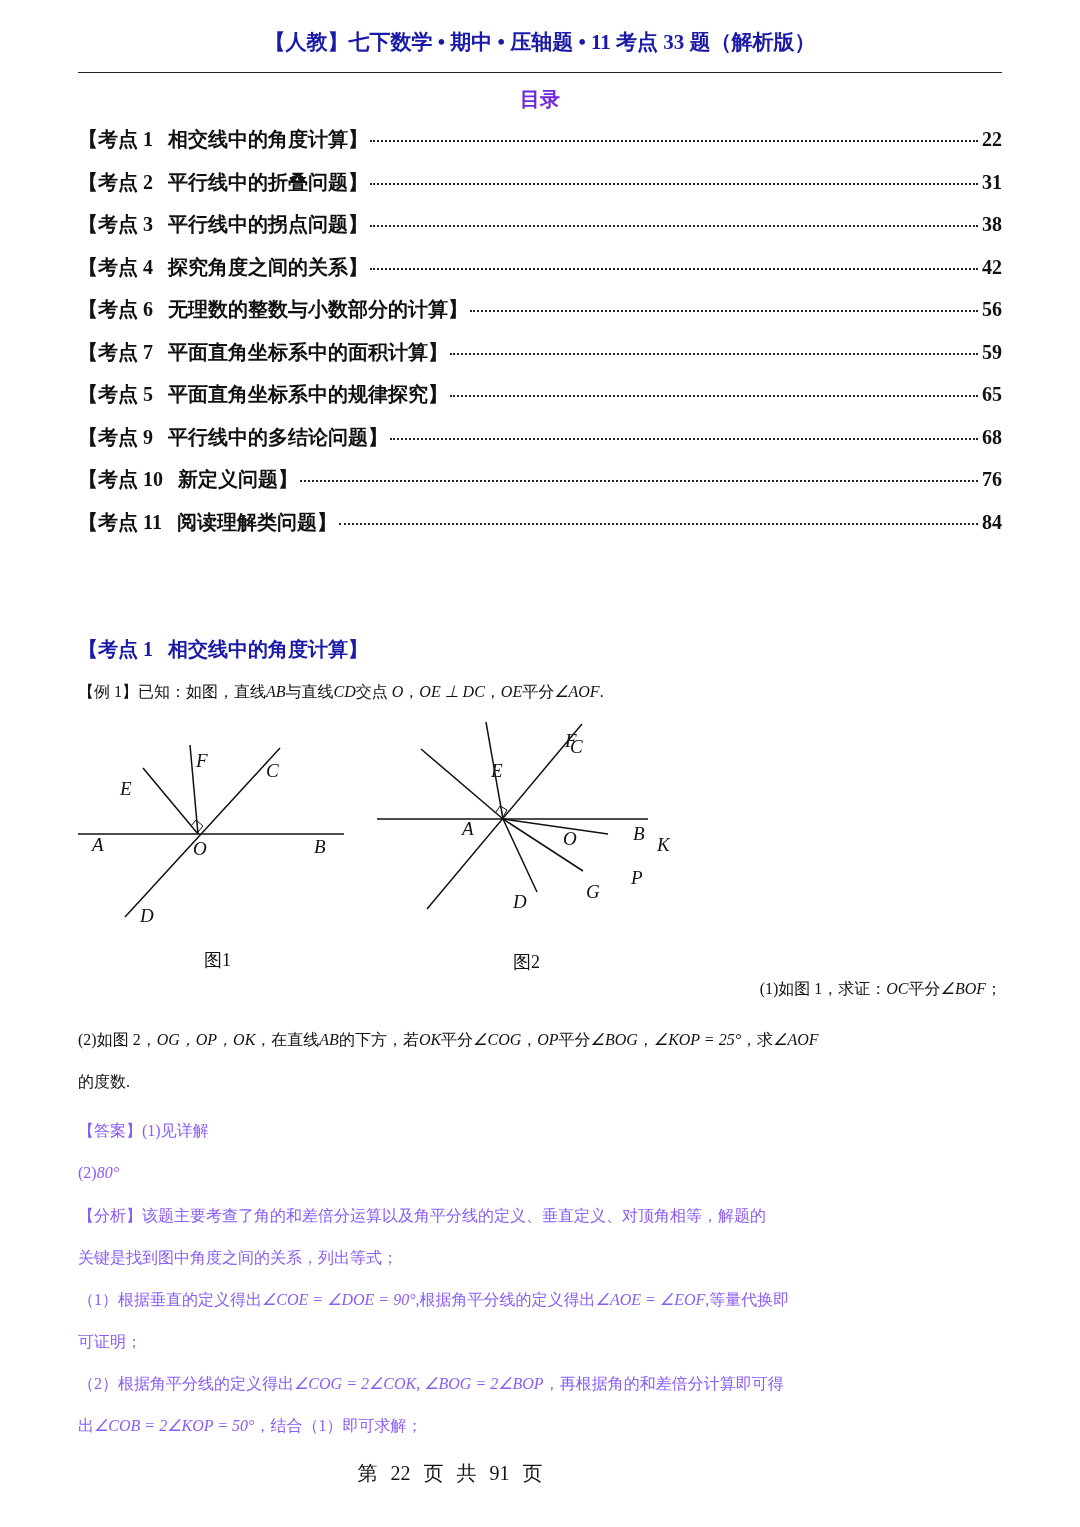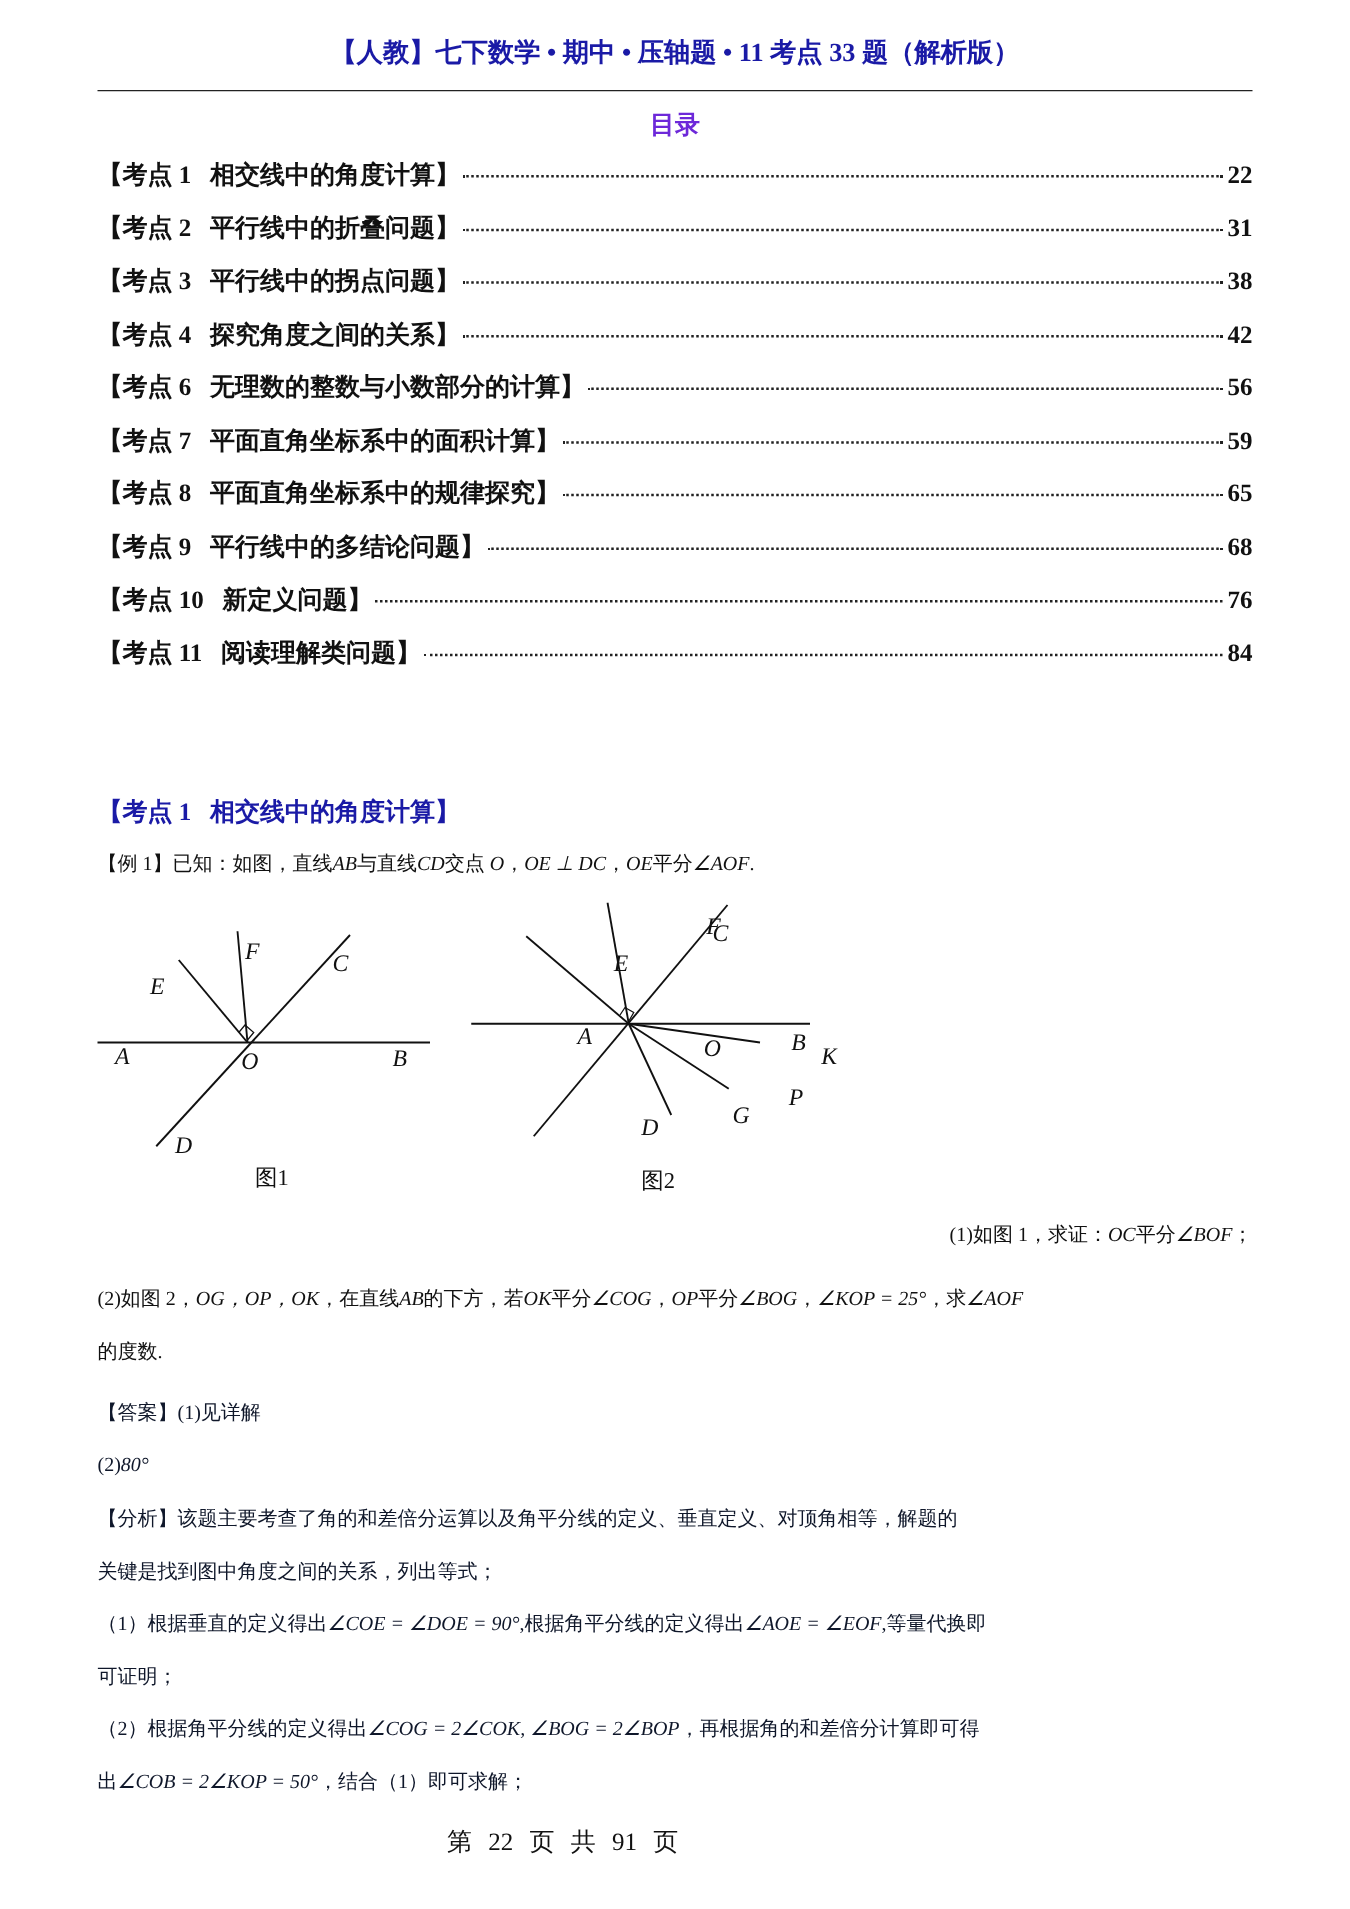"【考点 8 平面直角坐标系中的规律探究】" span.label { text: 8 -> 5 }
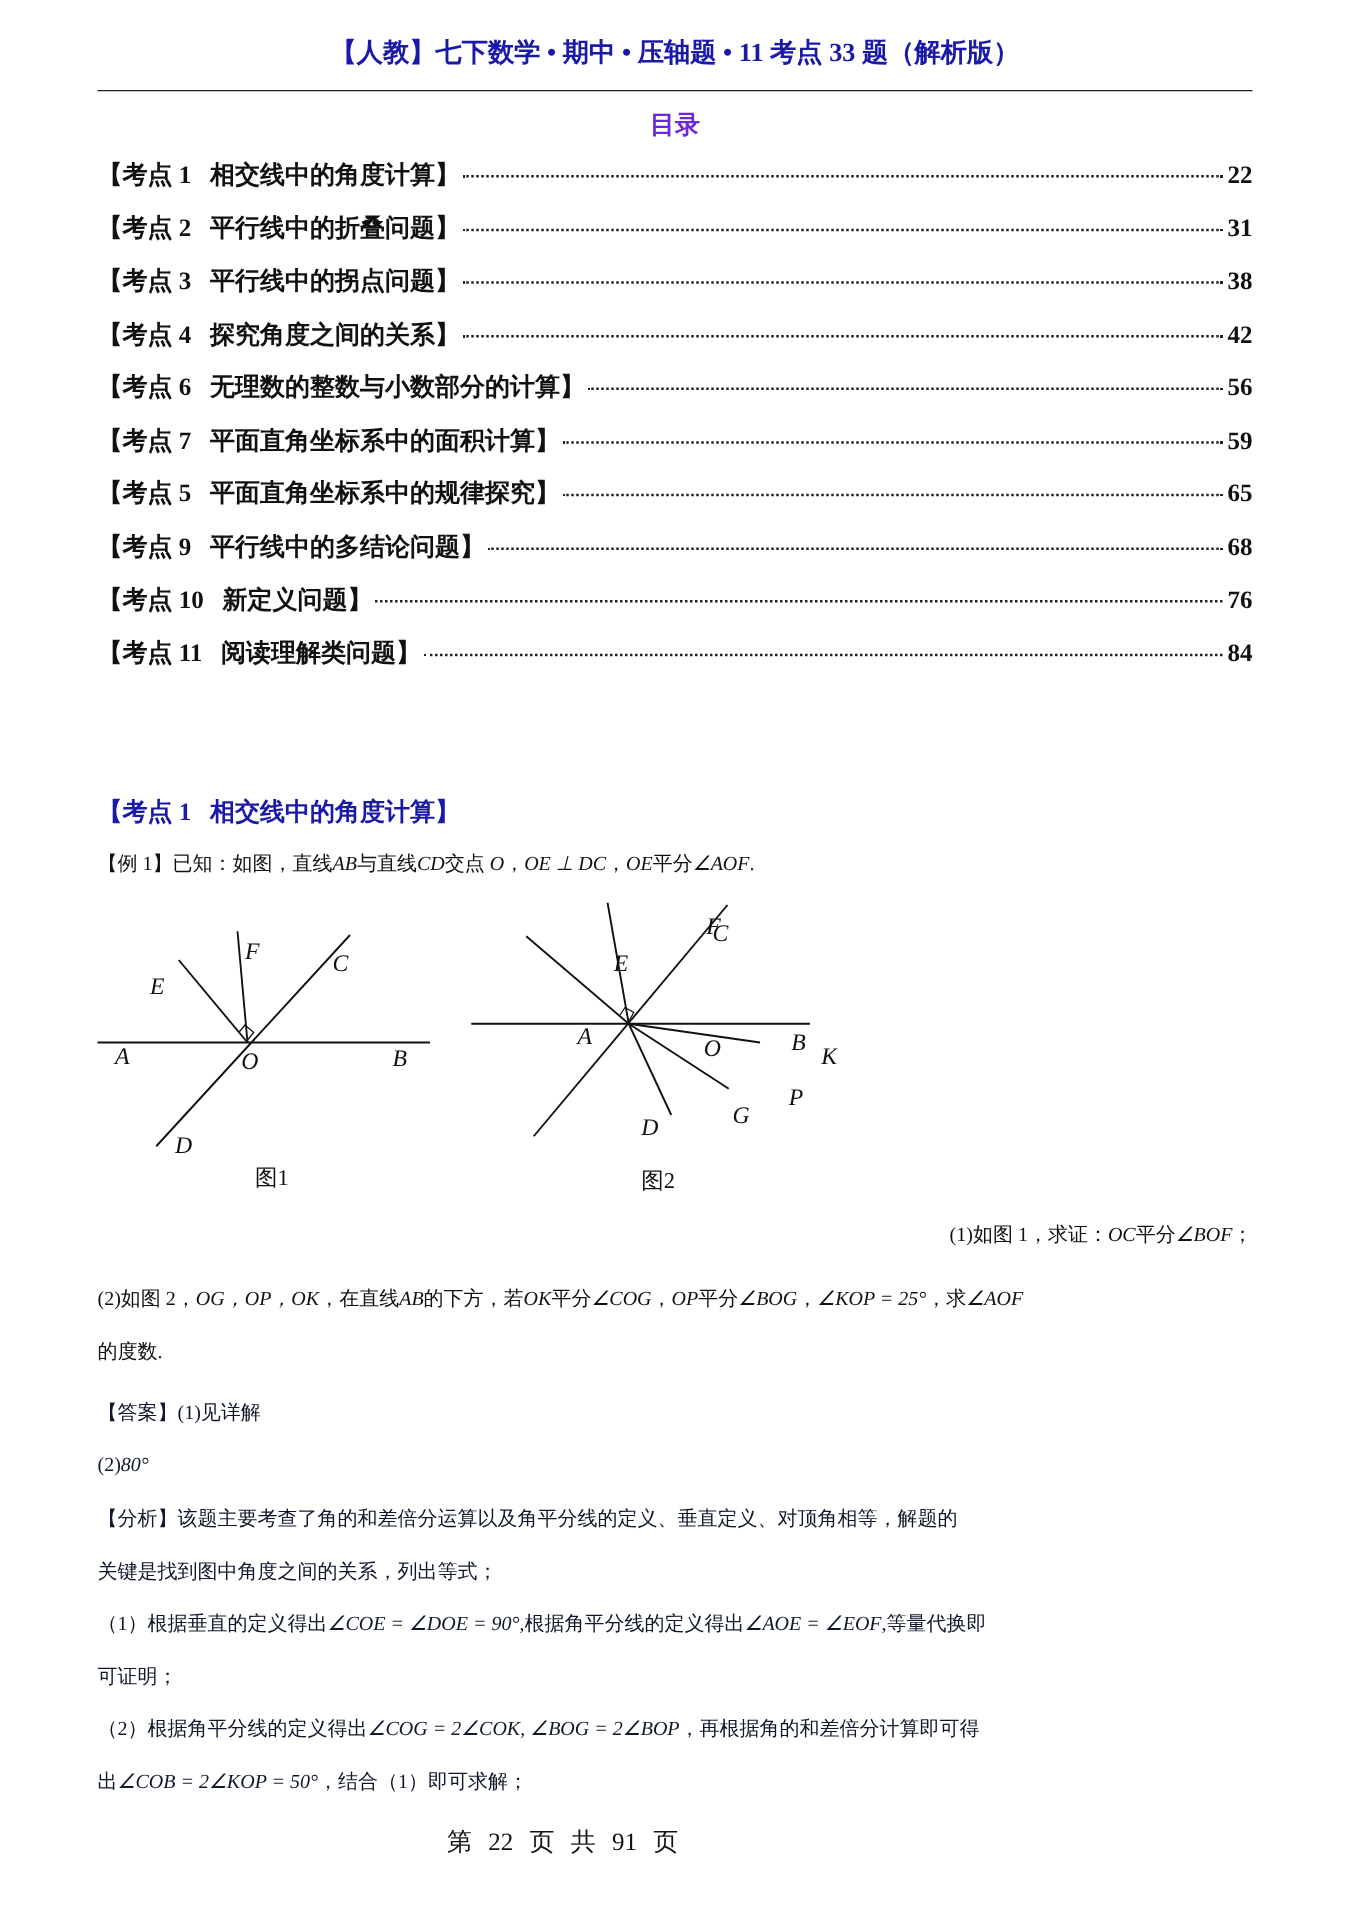"图1" .figcap { margin-top: none -> 18px }
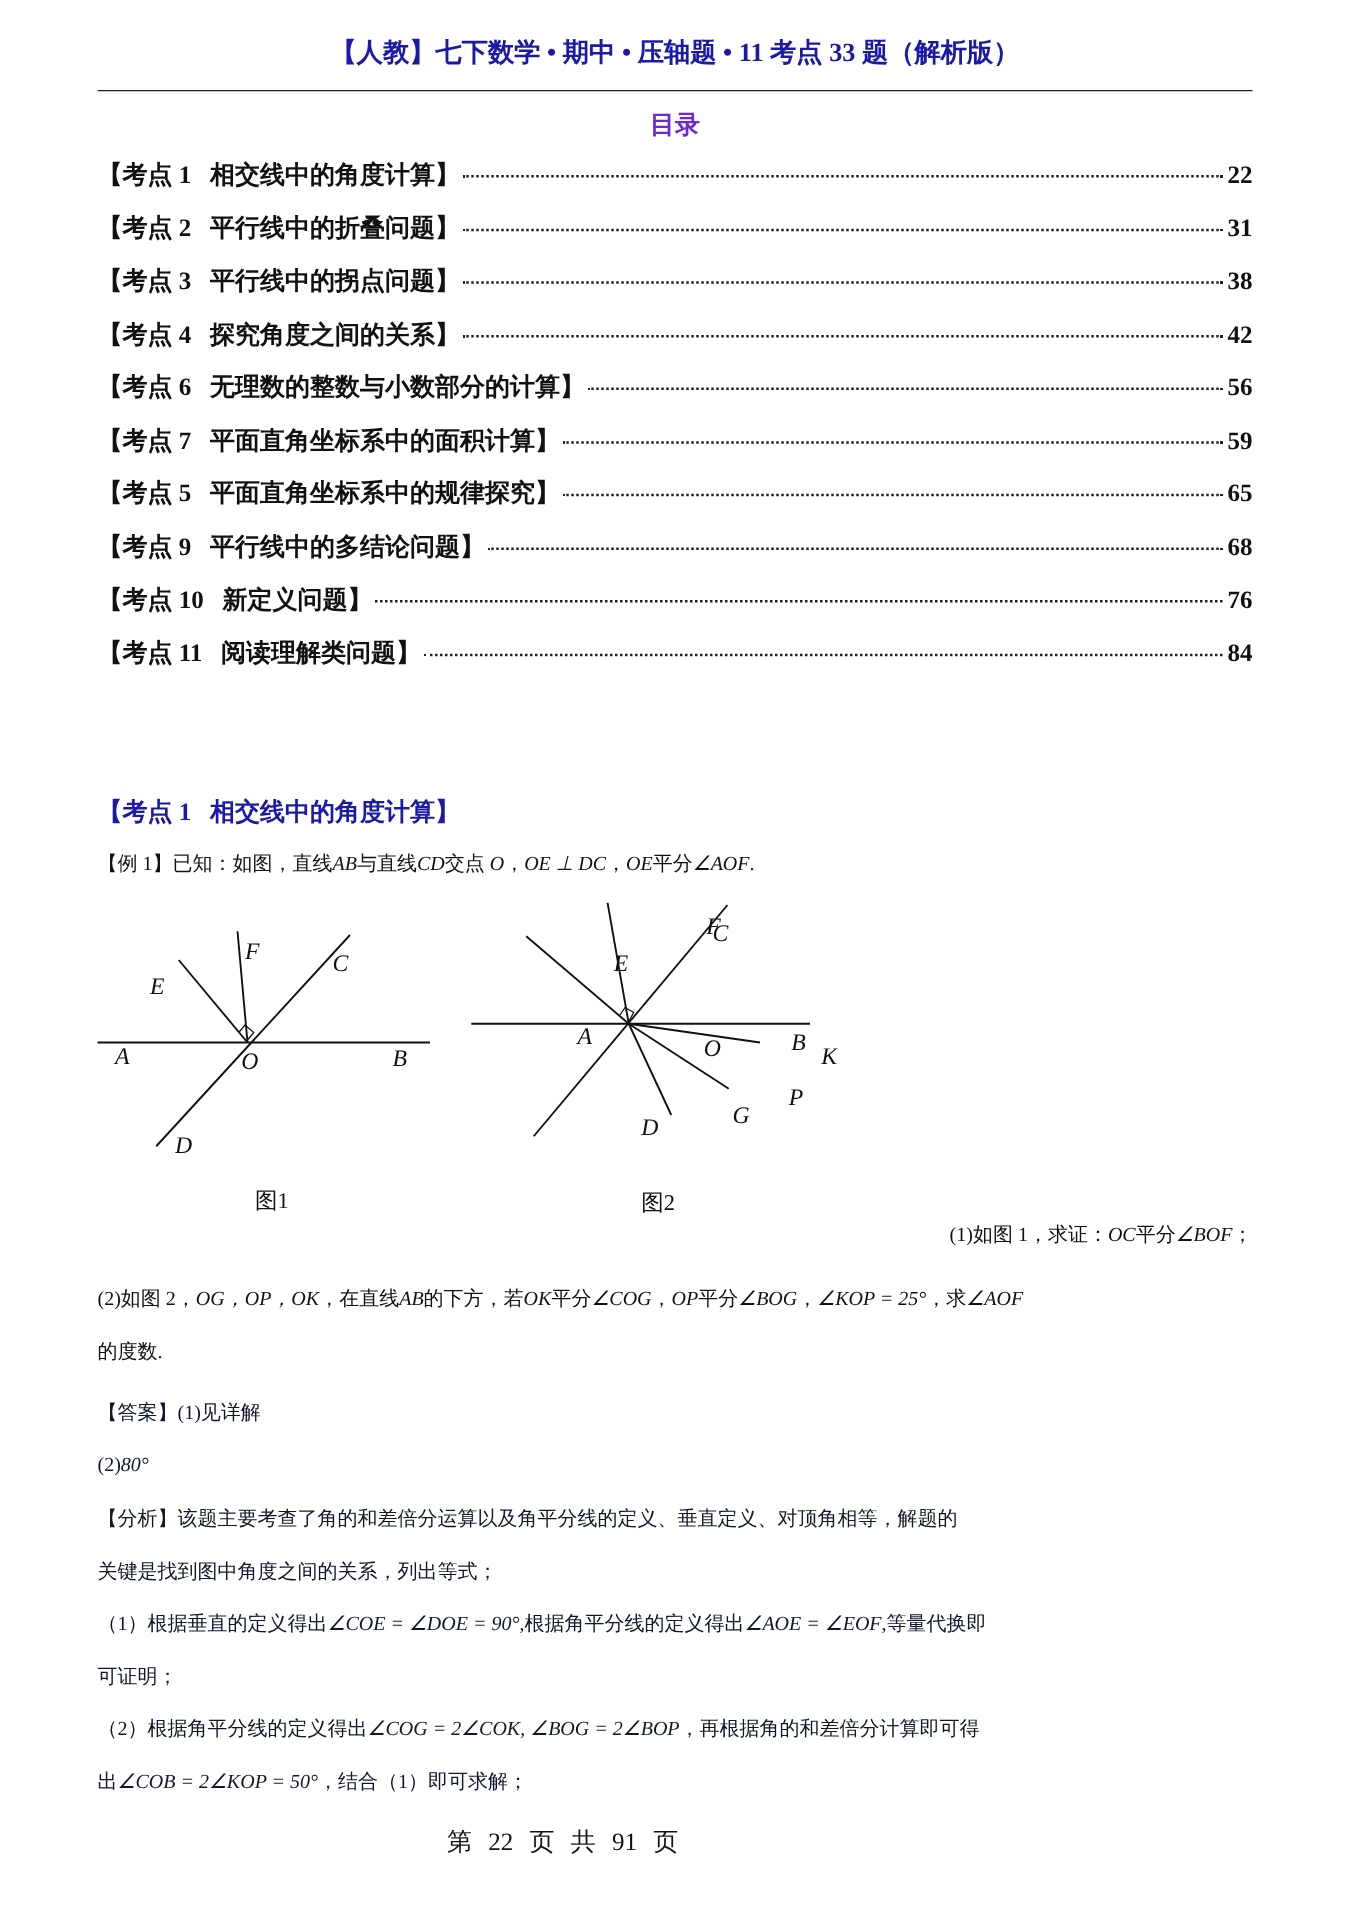"【答案】(1)见详解" .red { color: #0f172a -> #8b5cf6 }
